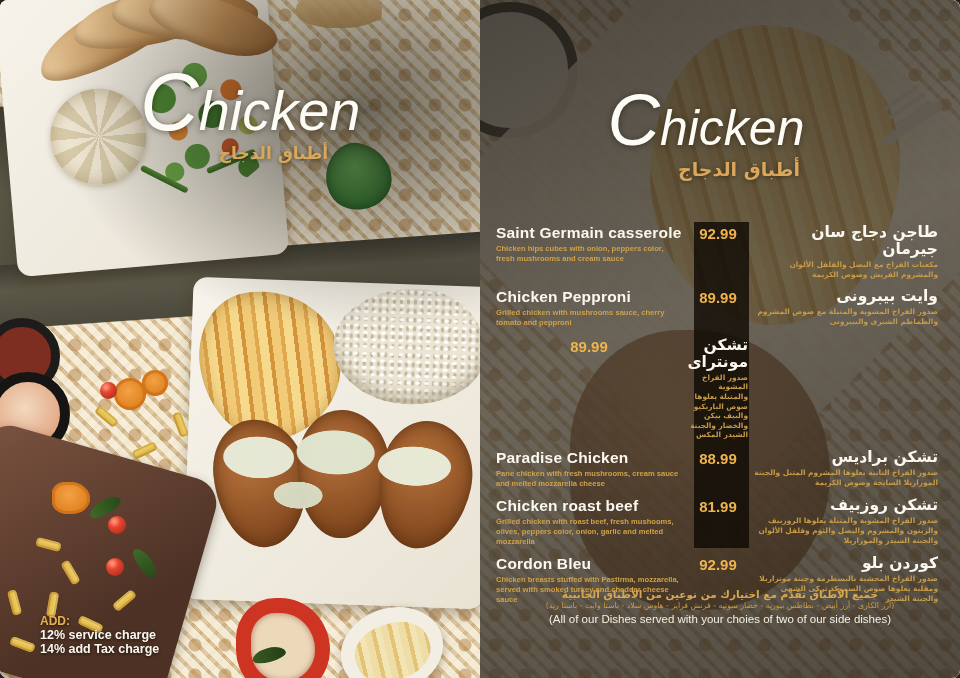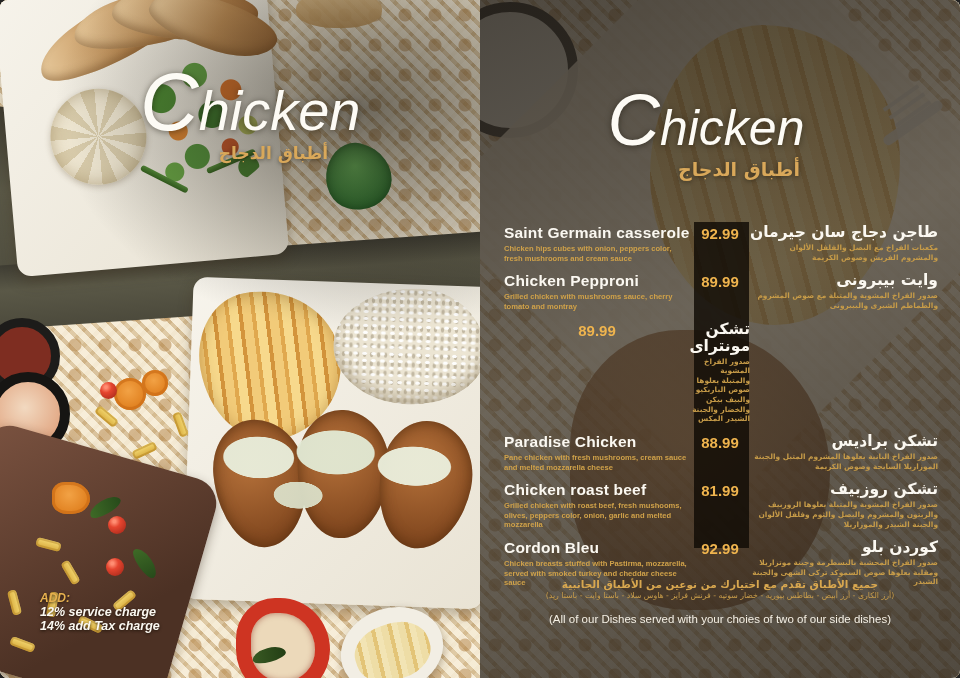"Saint Germain casserole" .menu-row { column-gap: none -> 6px; margin: 0 22px 9px 24px -> 0 22px 9px 16px }
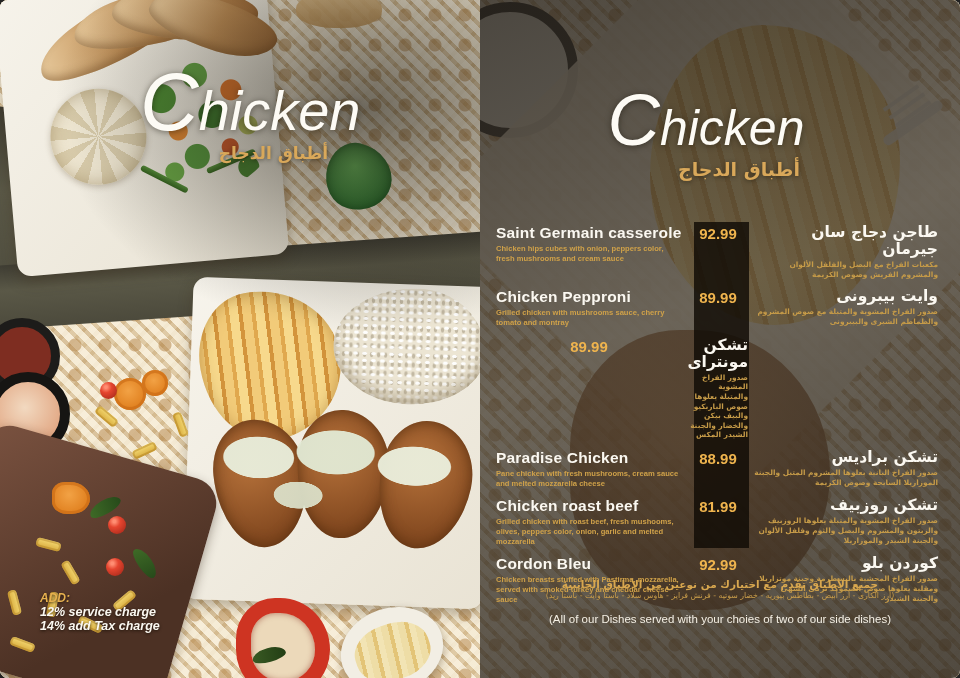"Grilled chicken with mushrooms sauce," div.item-desc { text: montray -> pepproni }
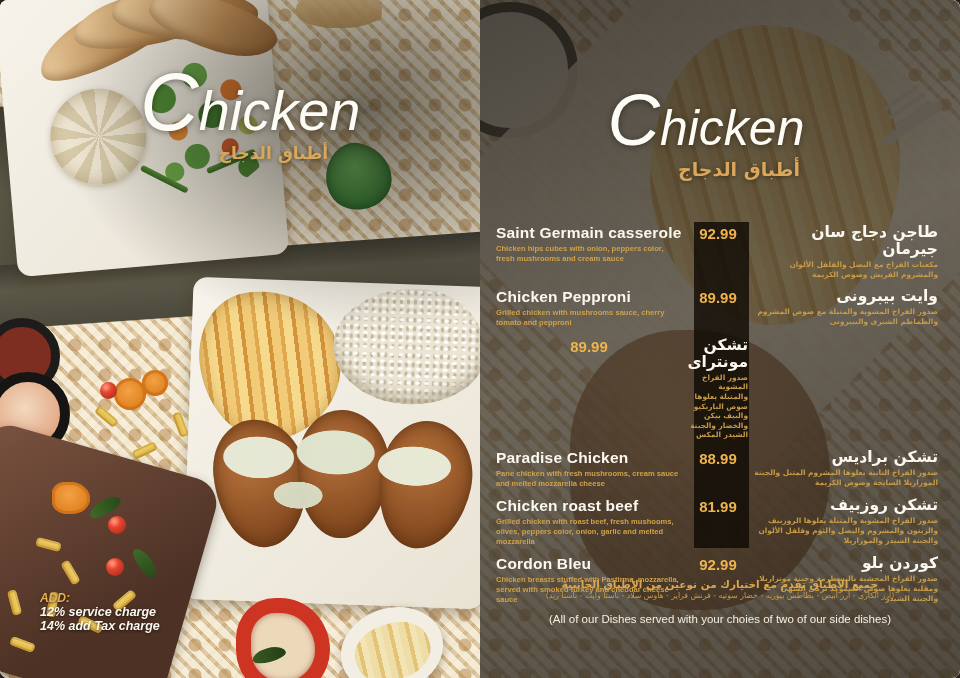"ADD:" .add-note { font-style: italic -> none; top: 592px -> 615px }
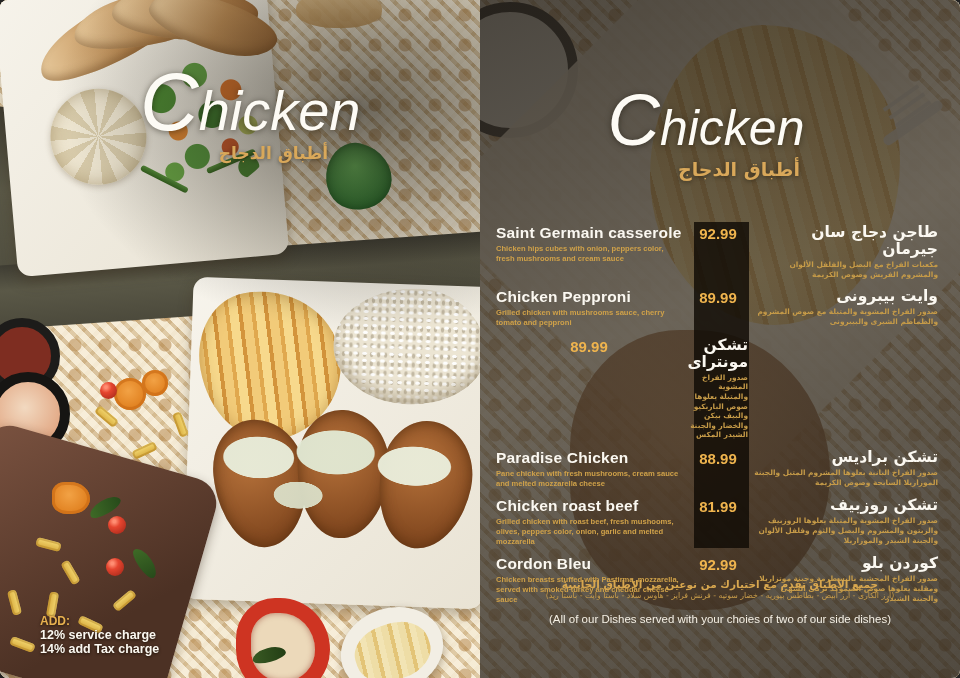"(All of our Dishes served" .footer-en { margin-top: 11px -> 1px }
